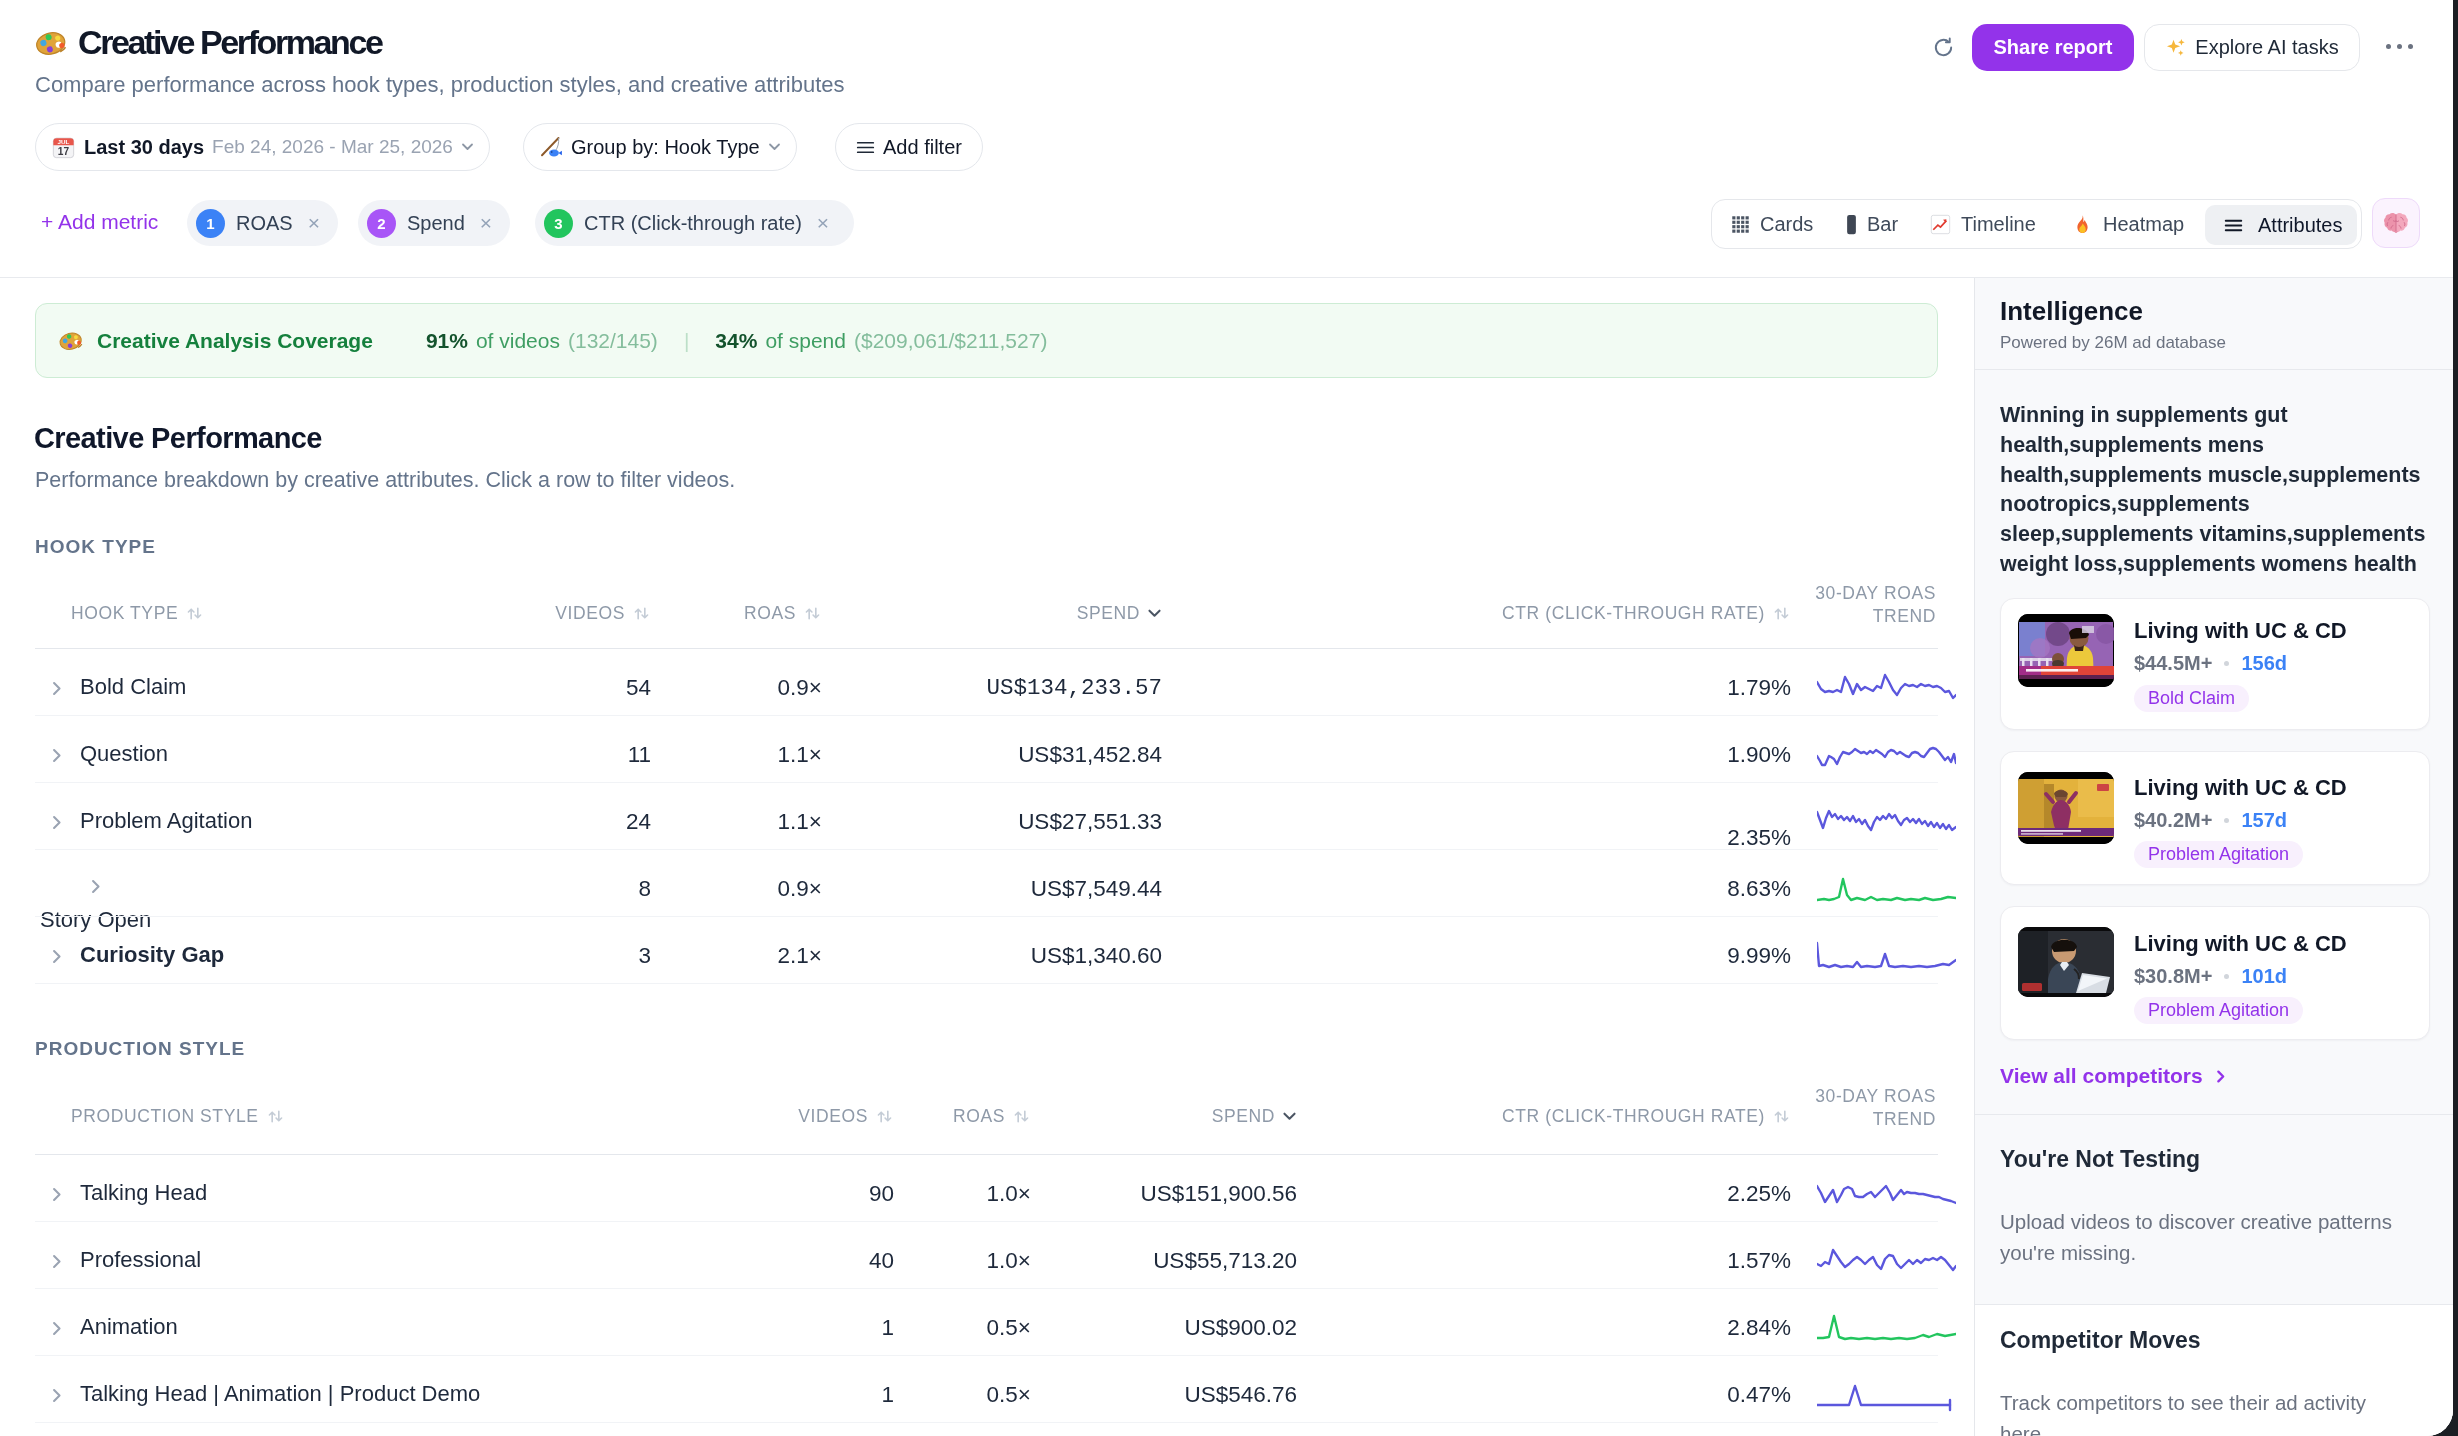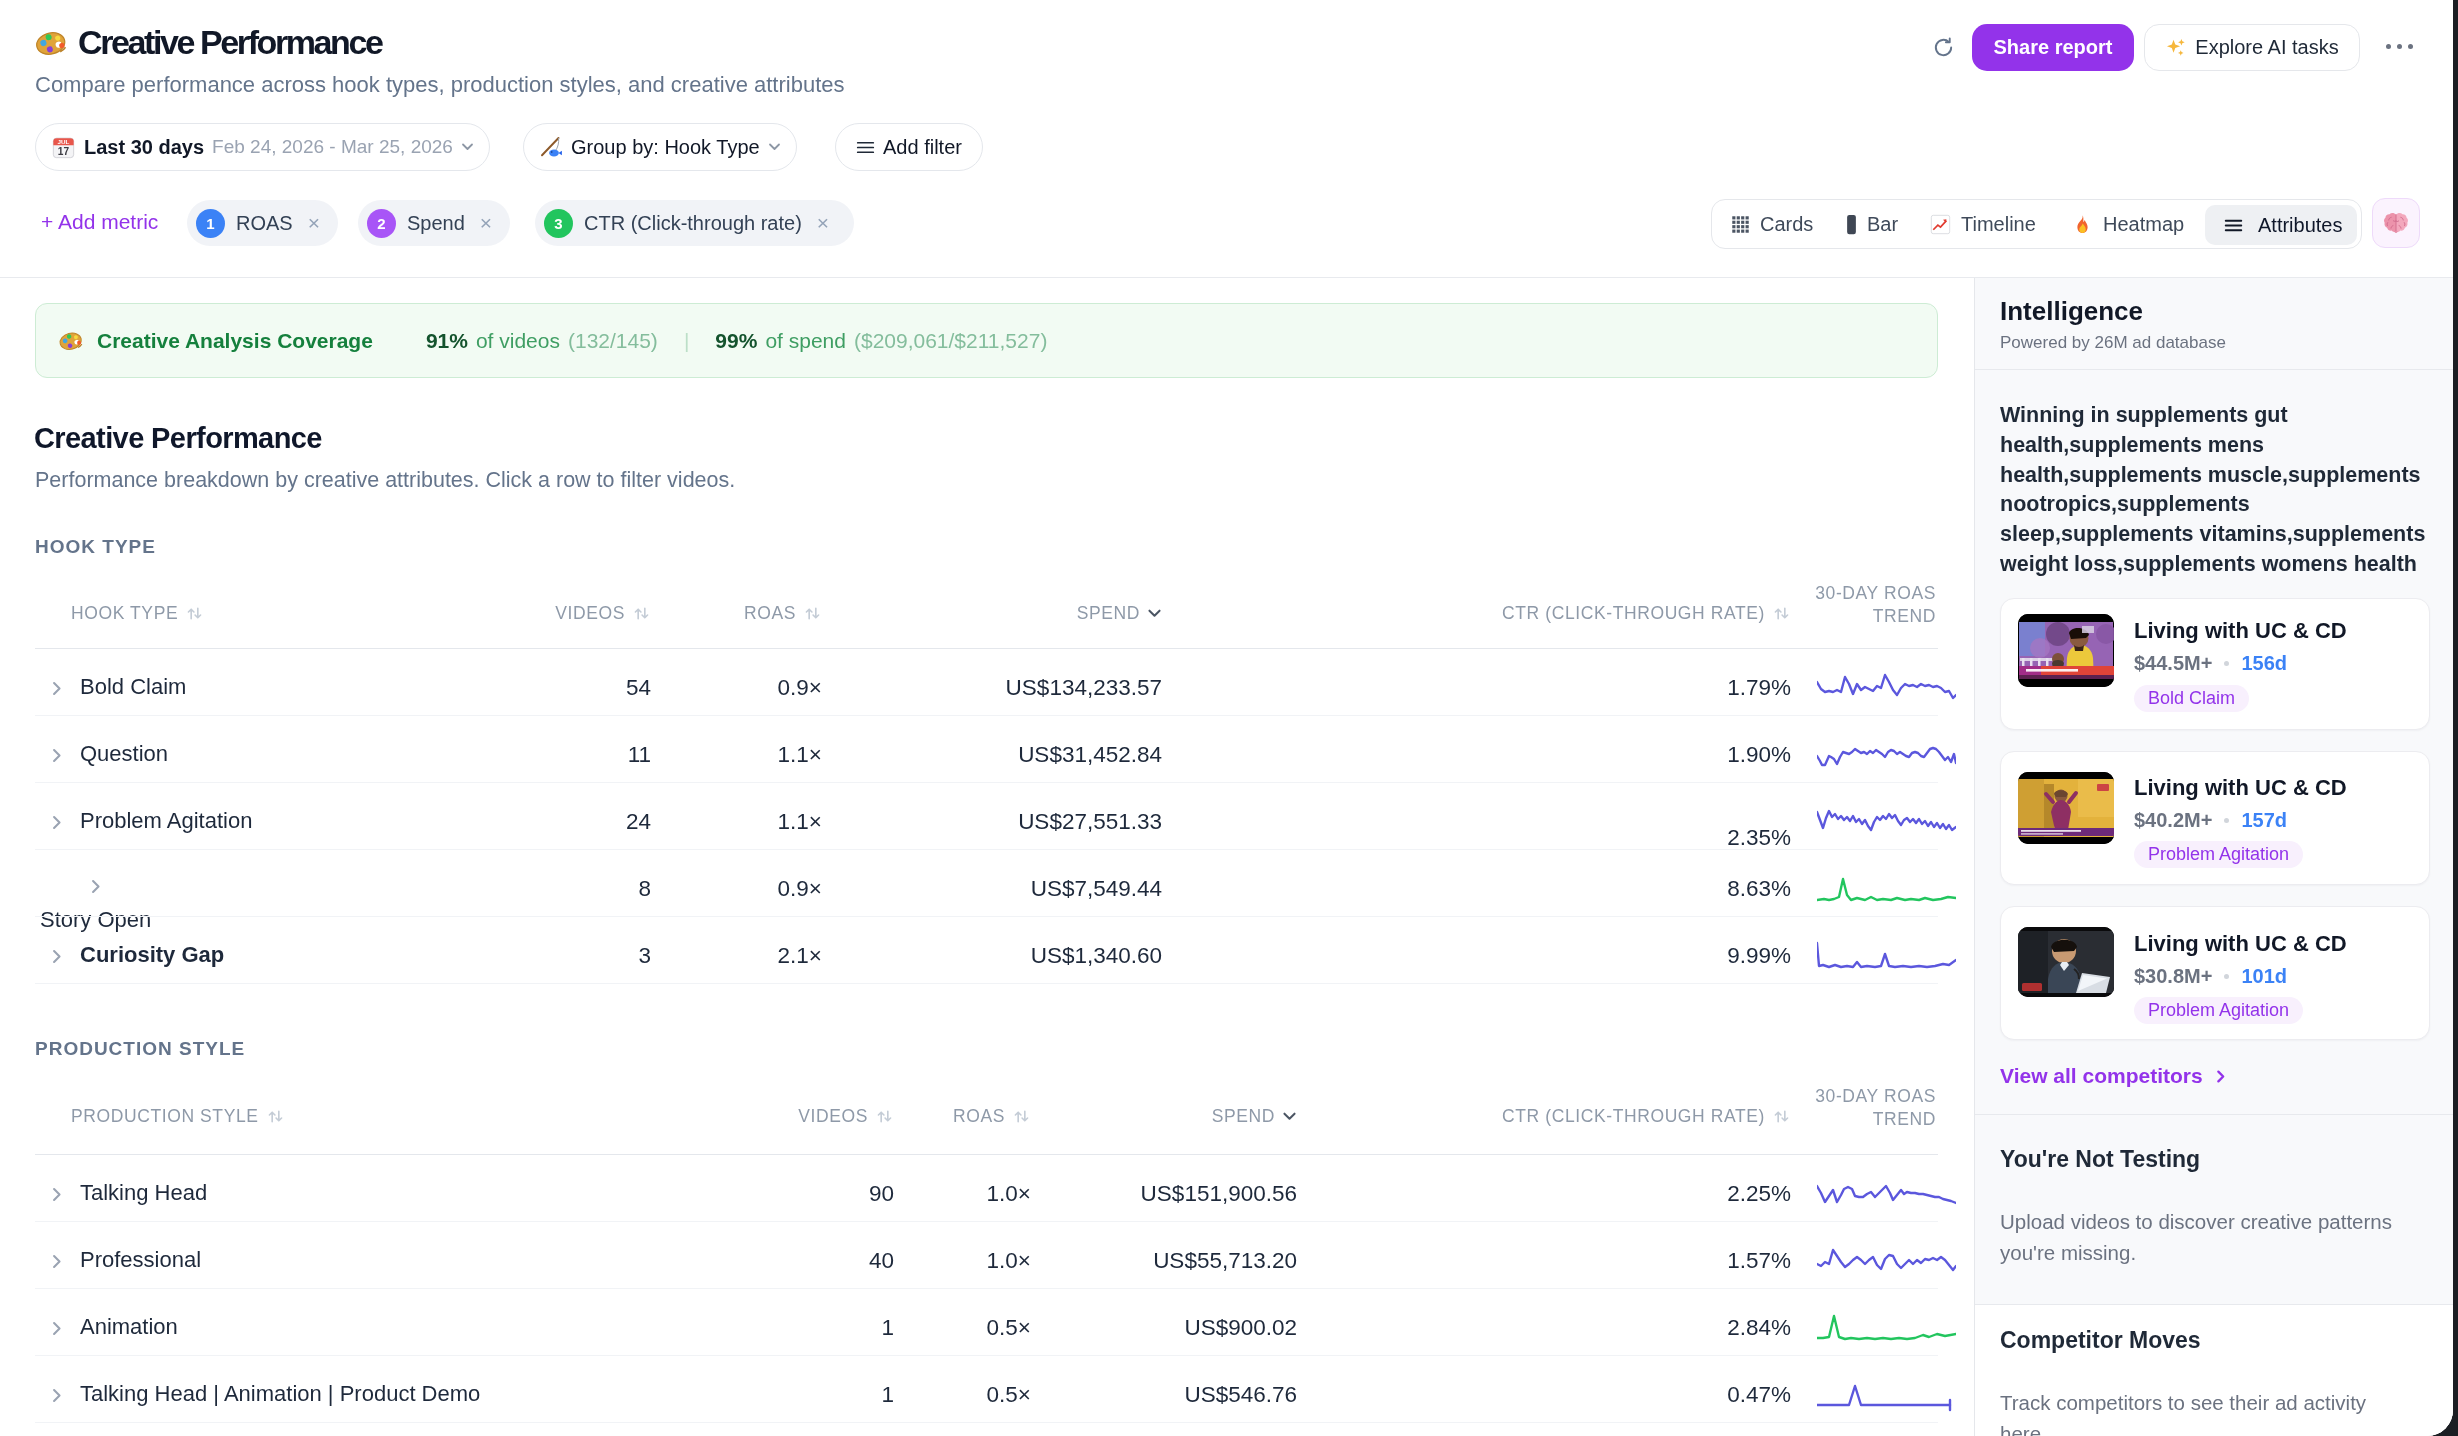"99%" span { text: 99% -> 34% }
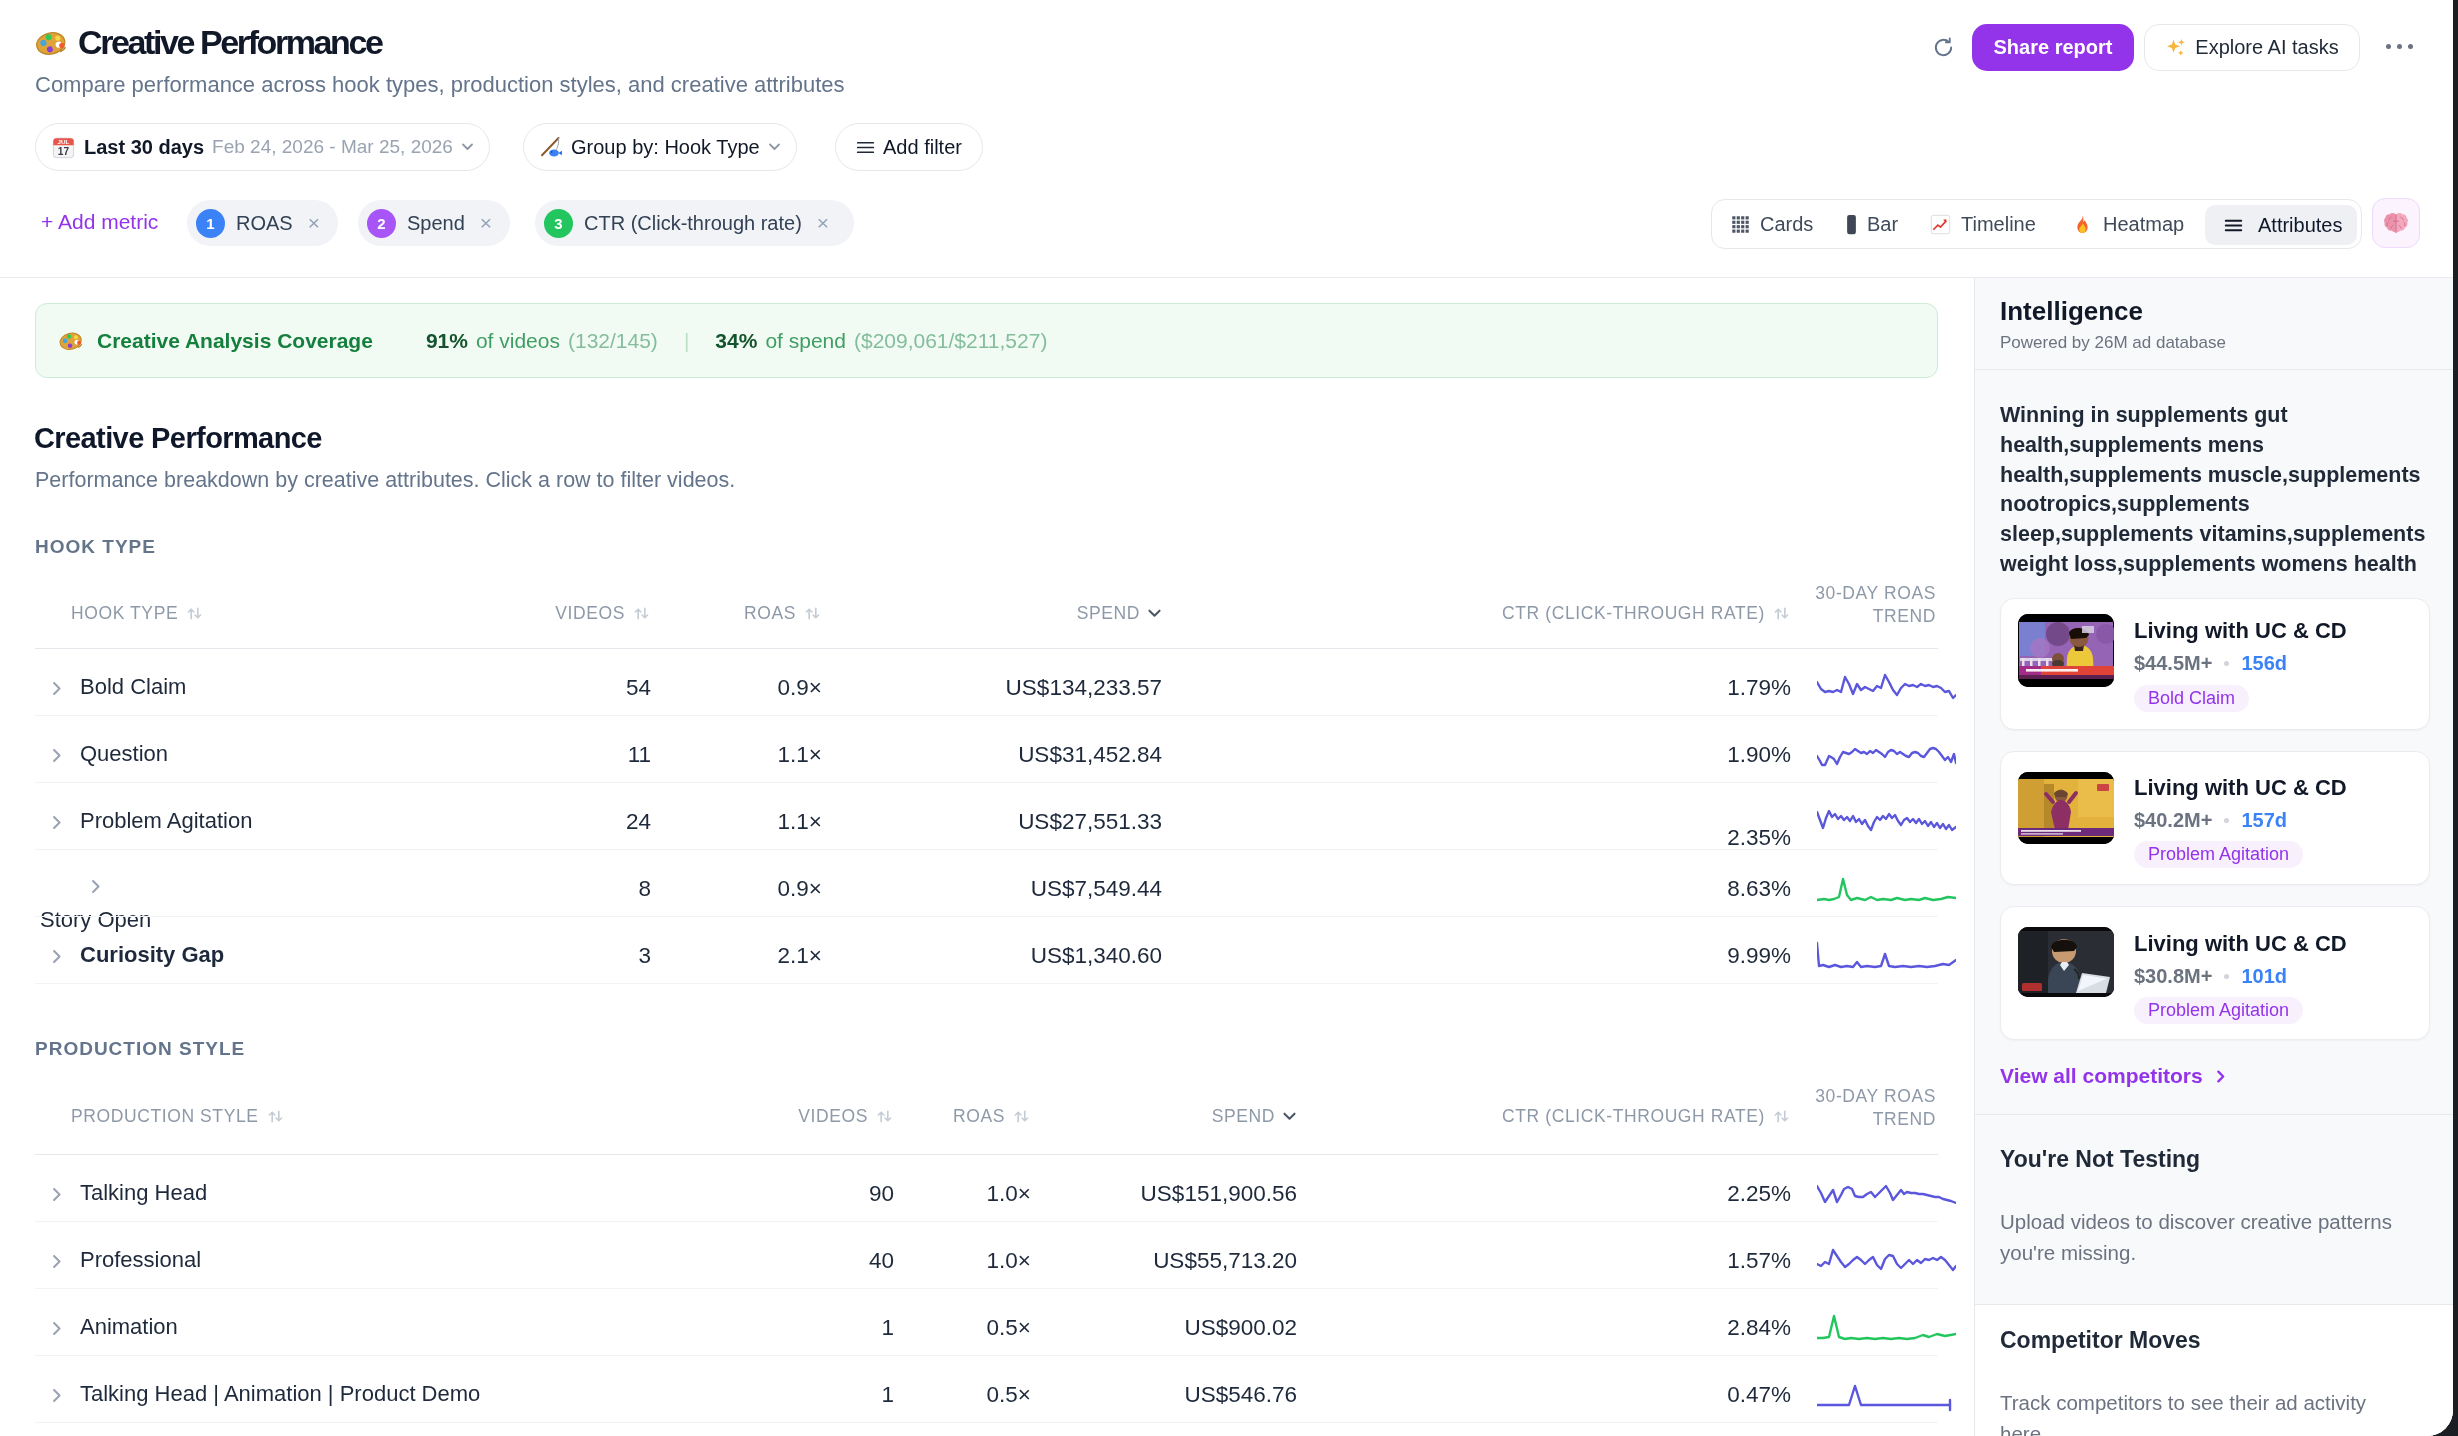"US$134,233.57" div.num { font-family: none -> Liberation Mono, monospace }
